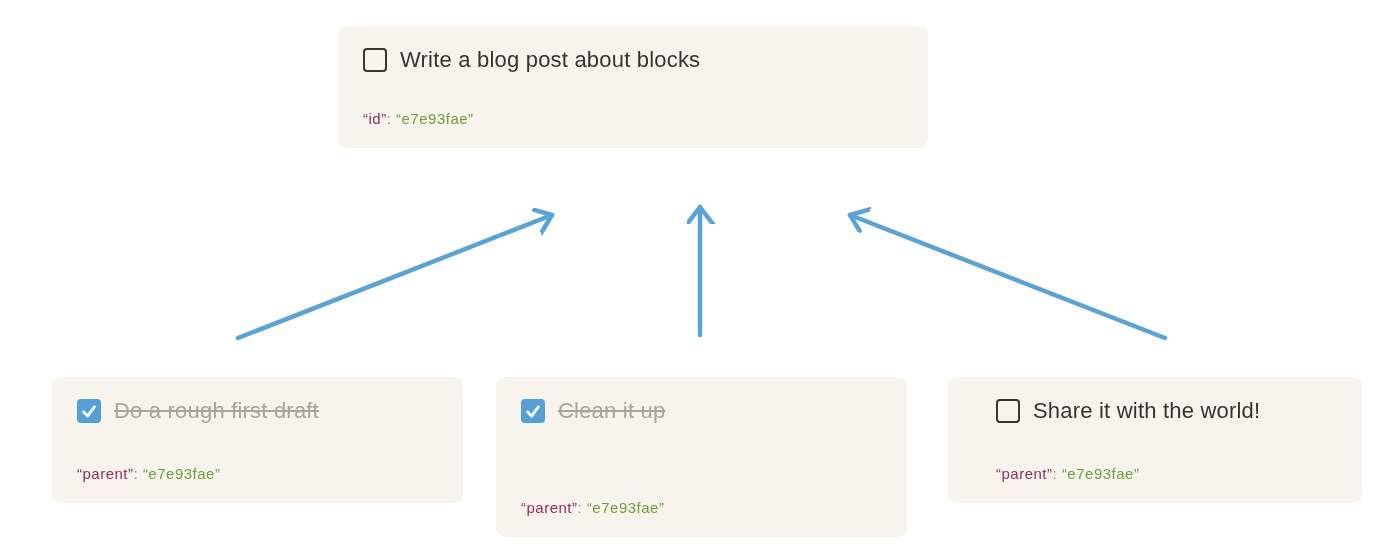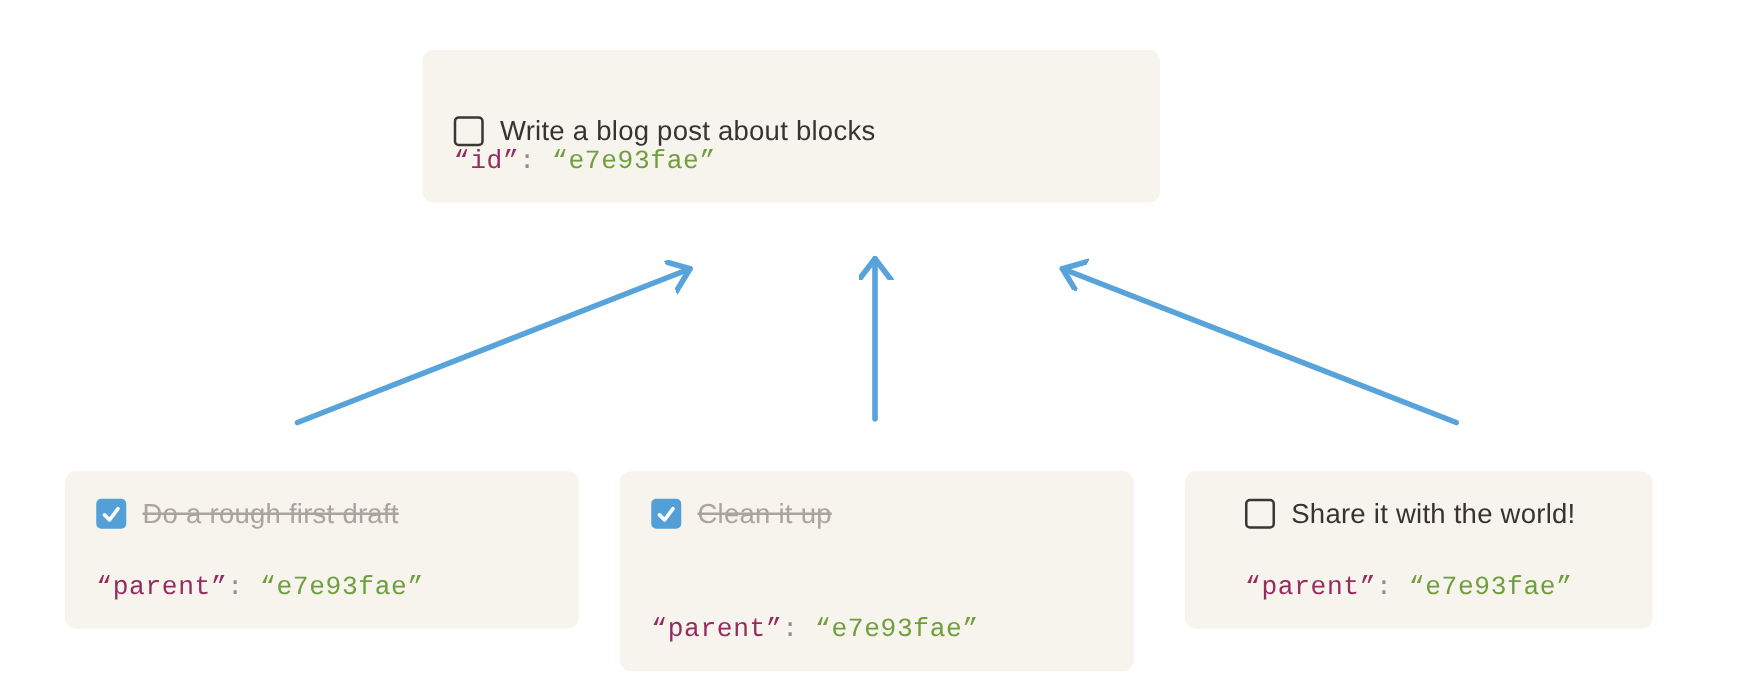"Write a blog post about" .card-parent { justify-content: flex-end -> none; top: 40px -> 26px }
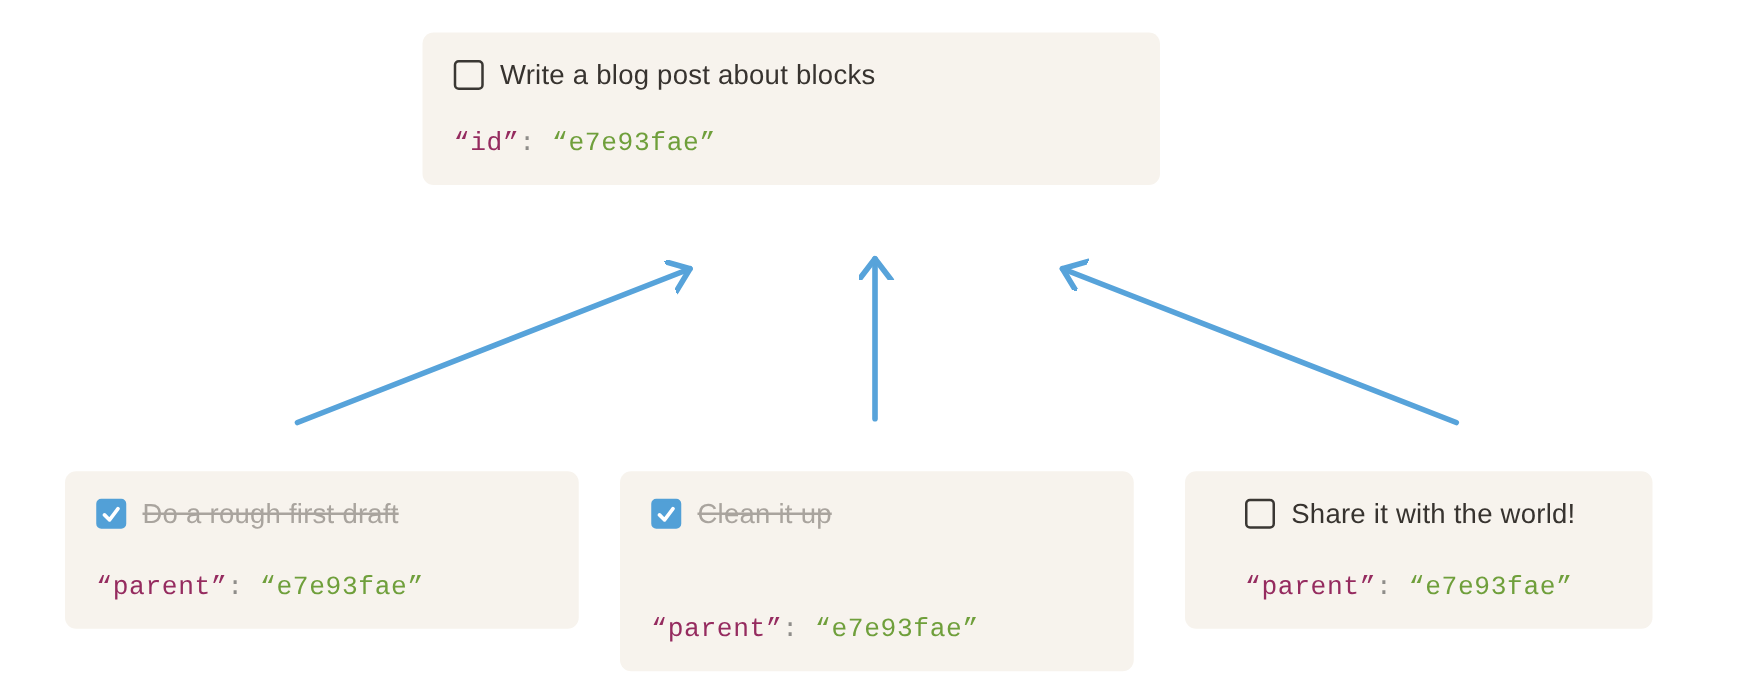"“id”: “e7e93fae”" .code-line { font-family: Liberation Mono, monospace -> Liberation Sans, sans-serif; font-size: 21px -> 15px }
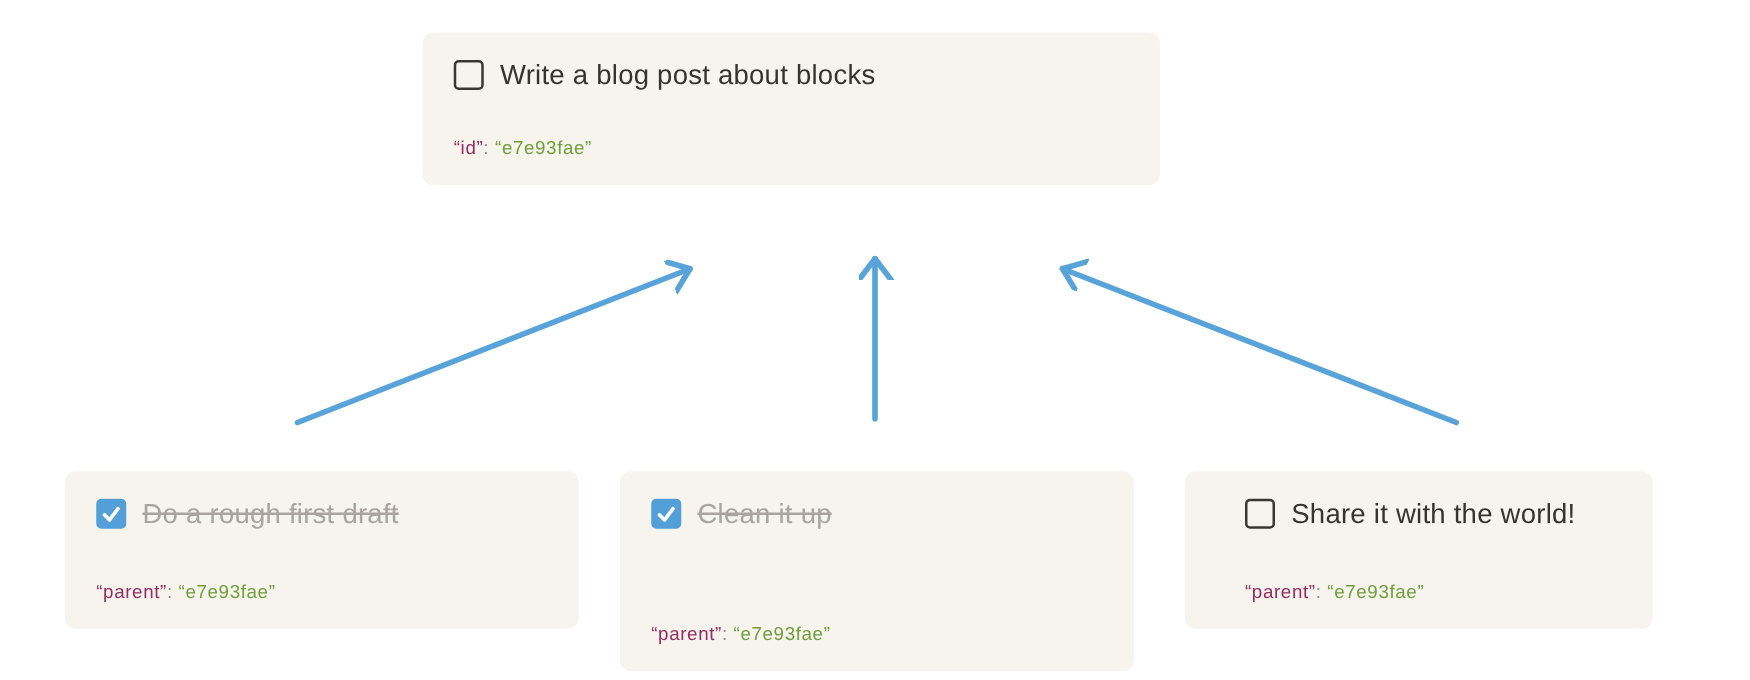"Share it with the world!" .card-child-3 { width: 374px -> 414px }
